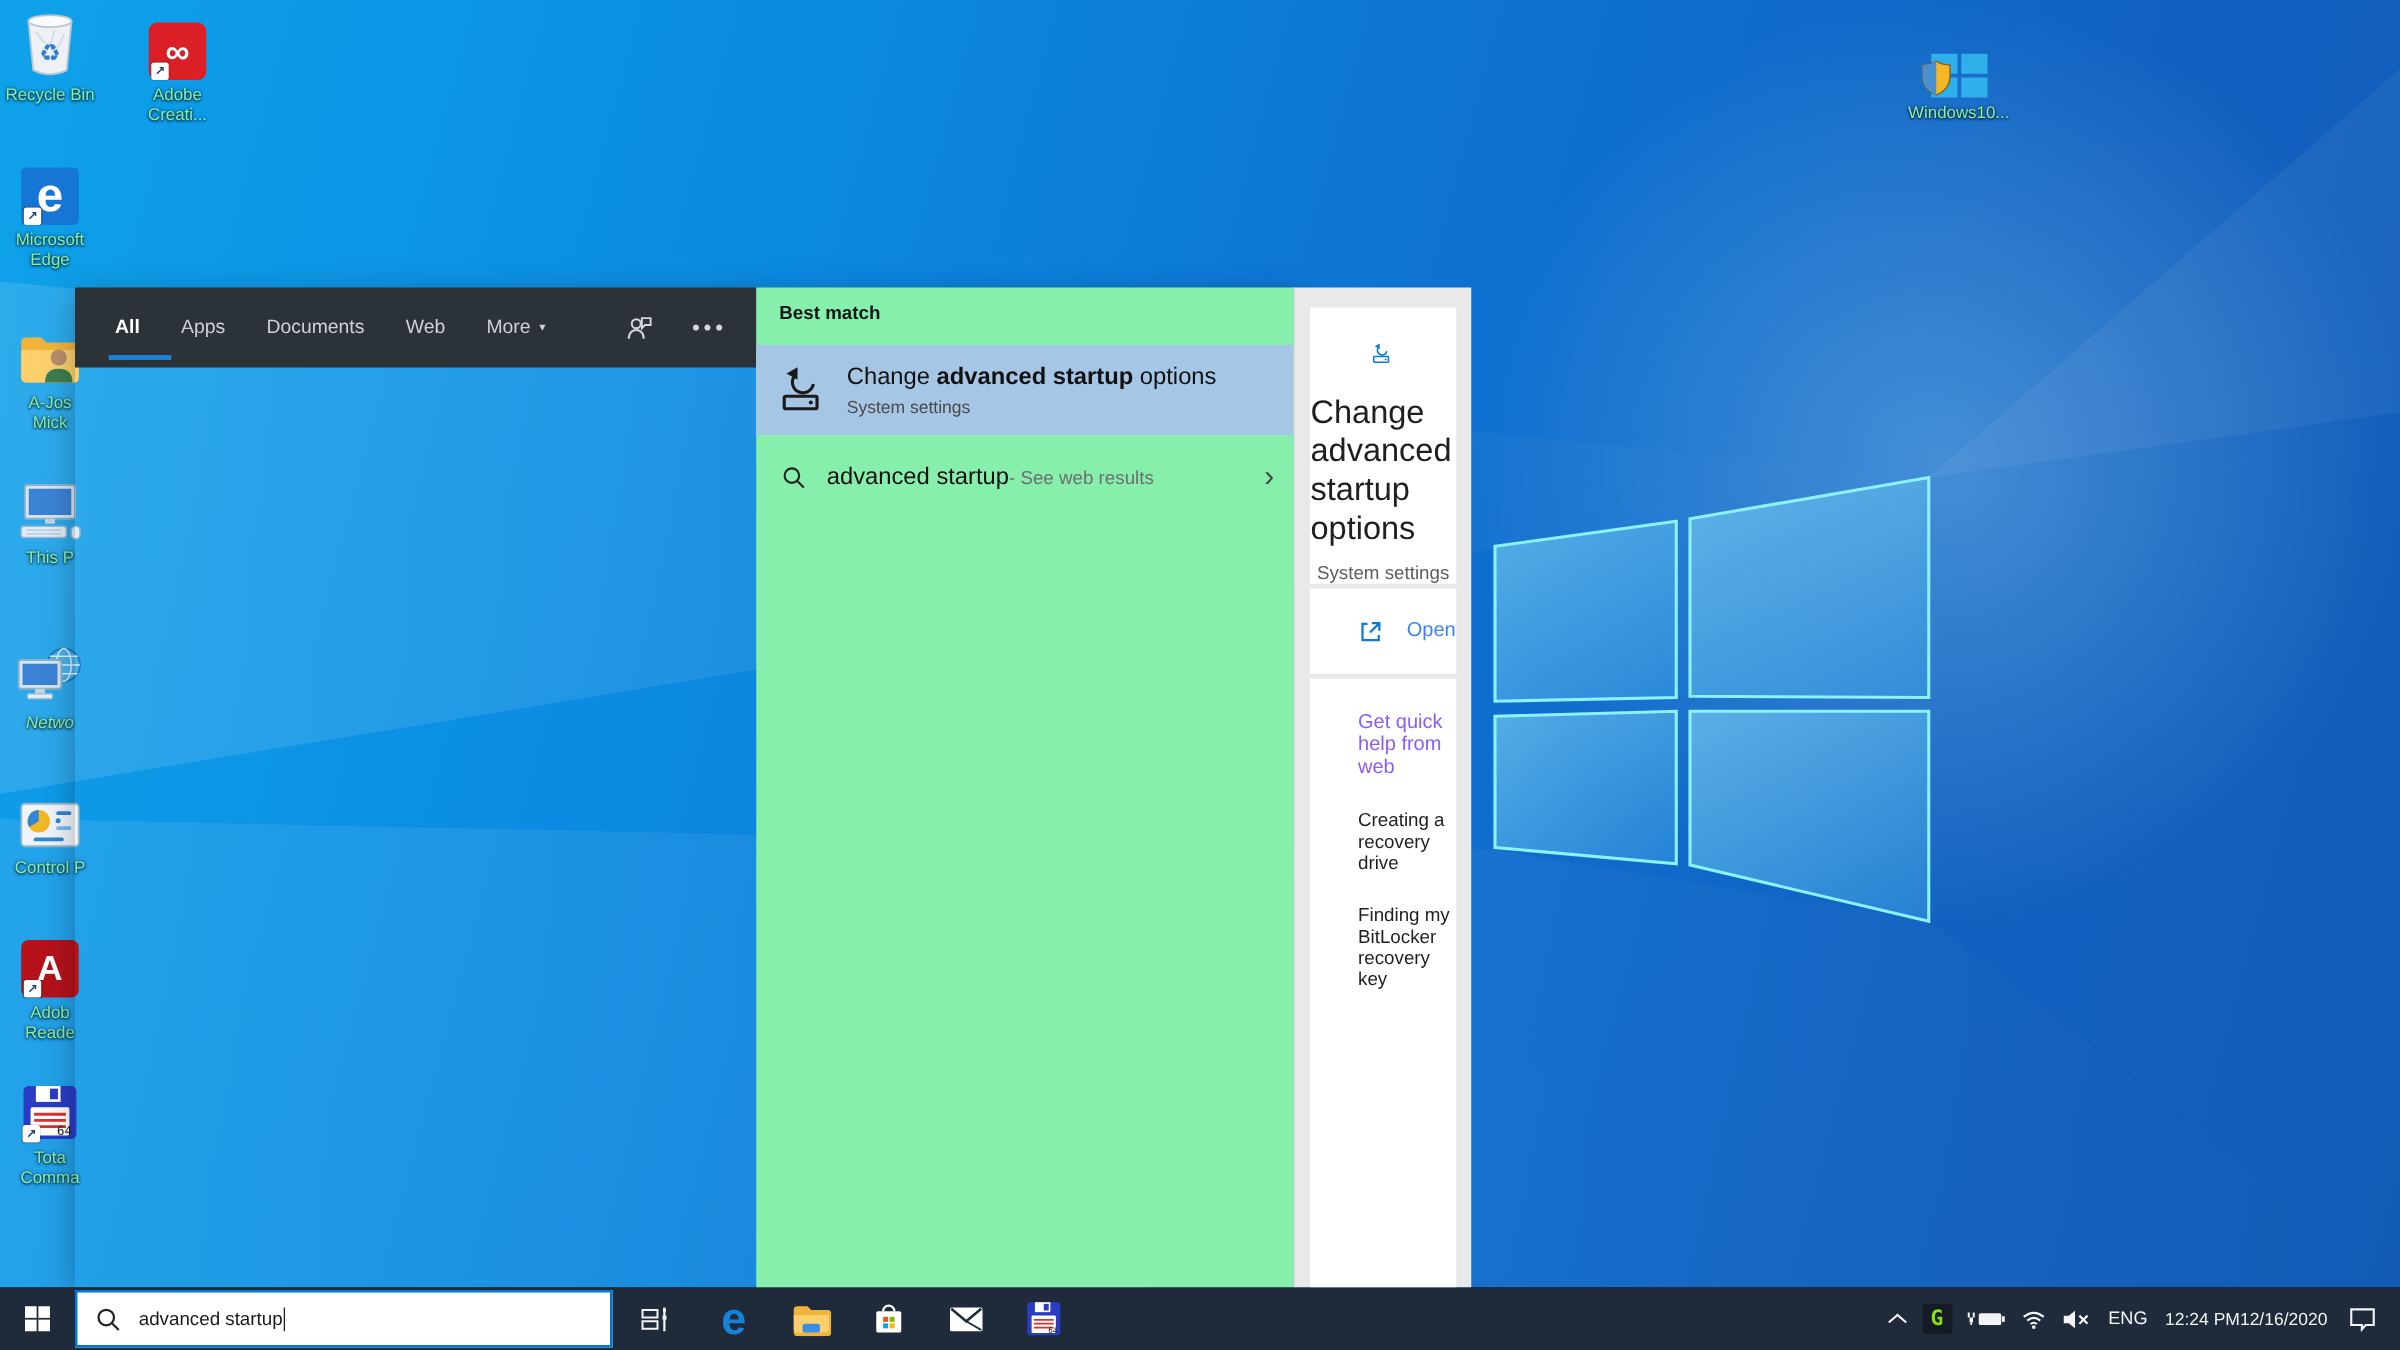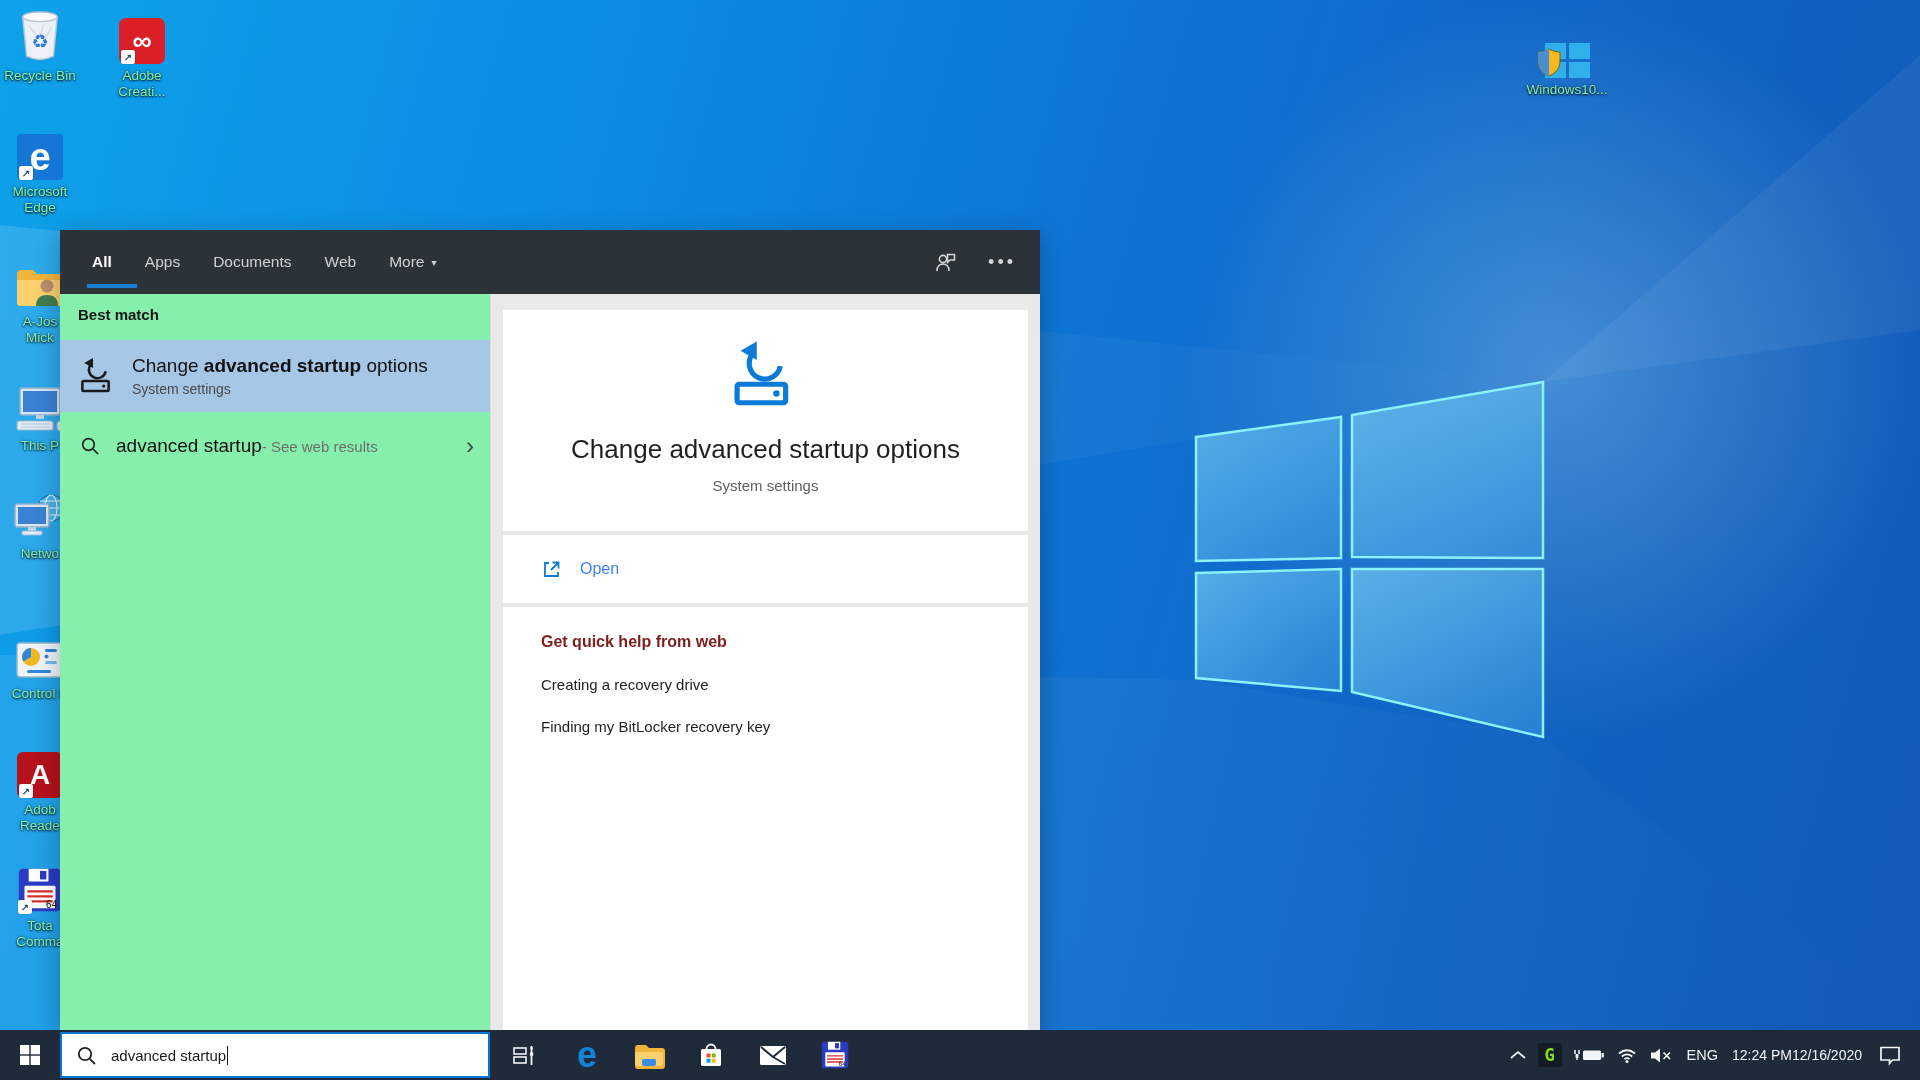"All" .panel { flex-direction: column -> row }
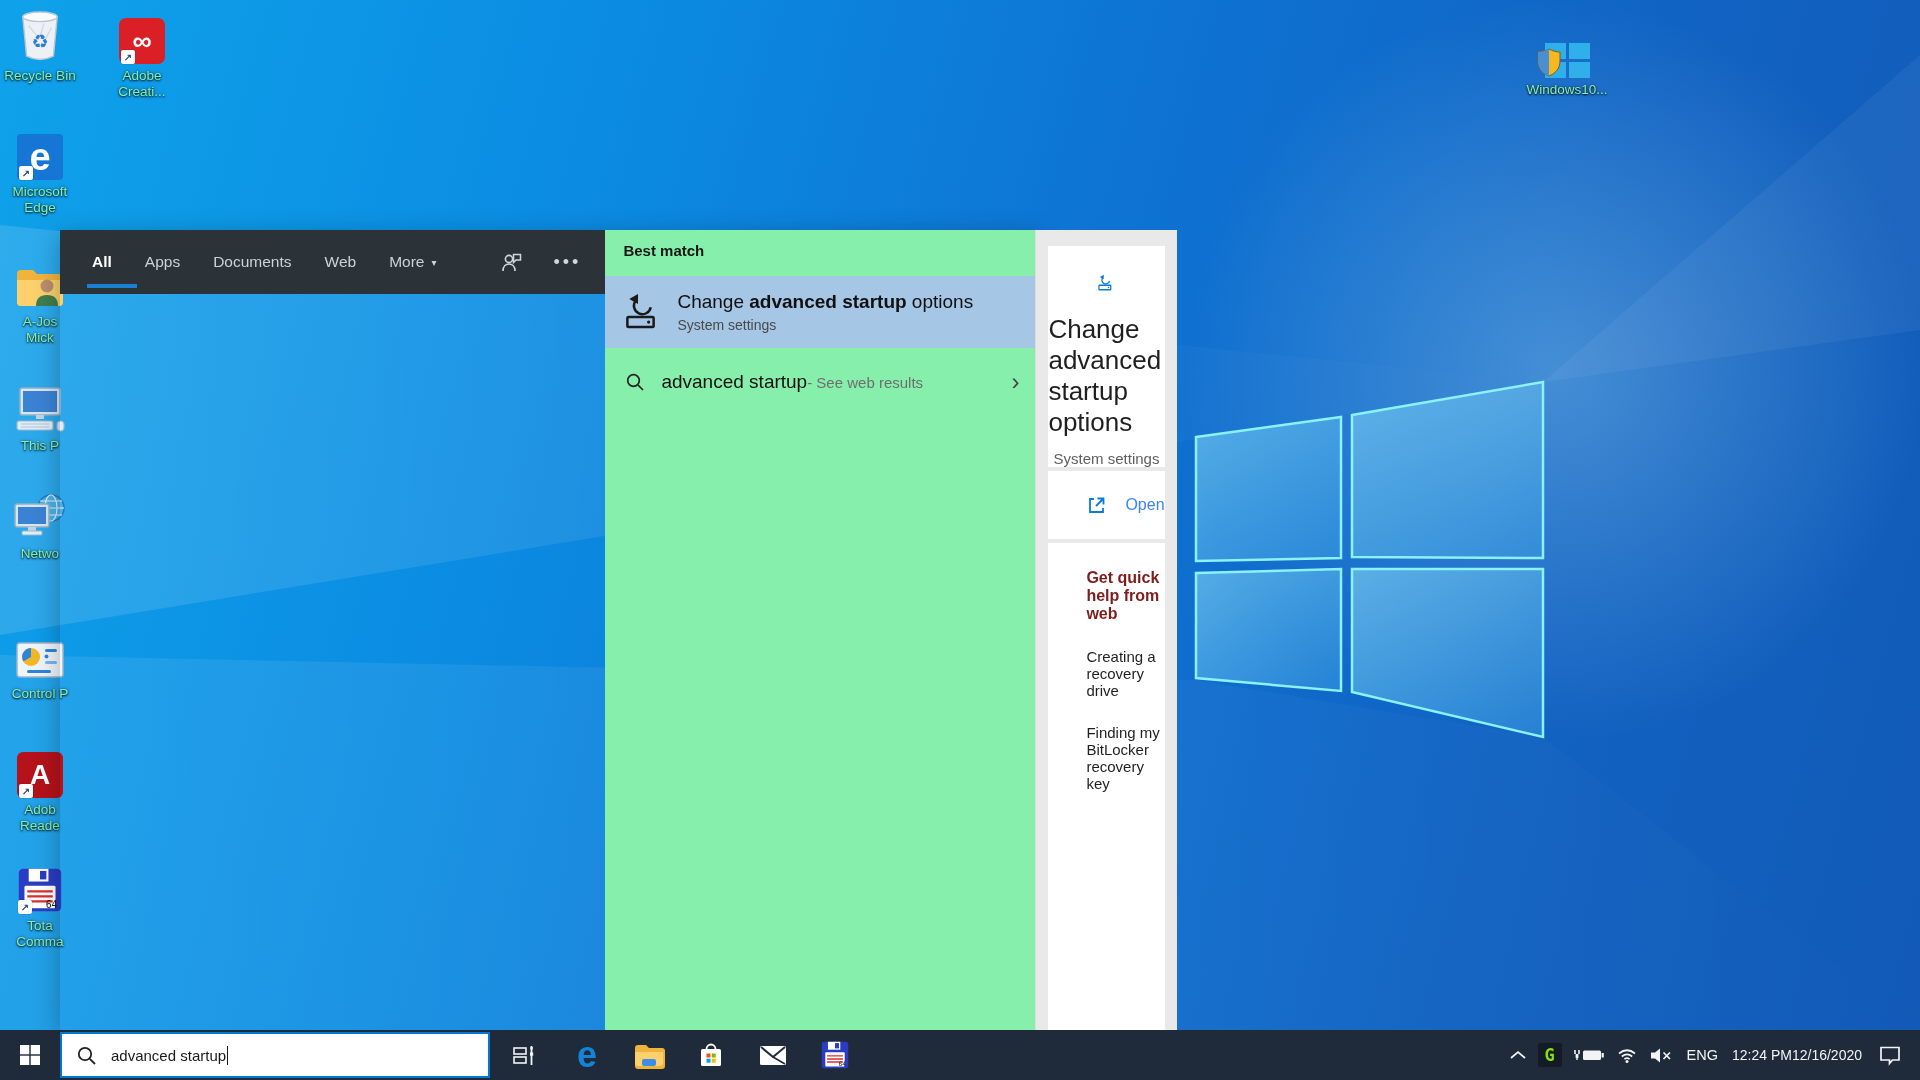"Netwo" div.dicon { font-style: none -> italic; top: 484px -> 508px }
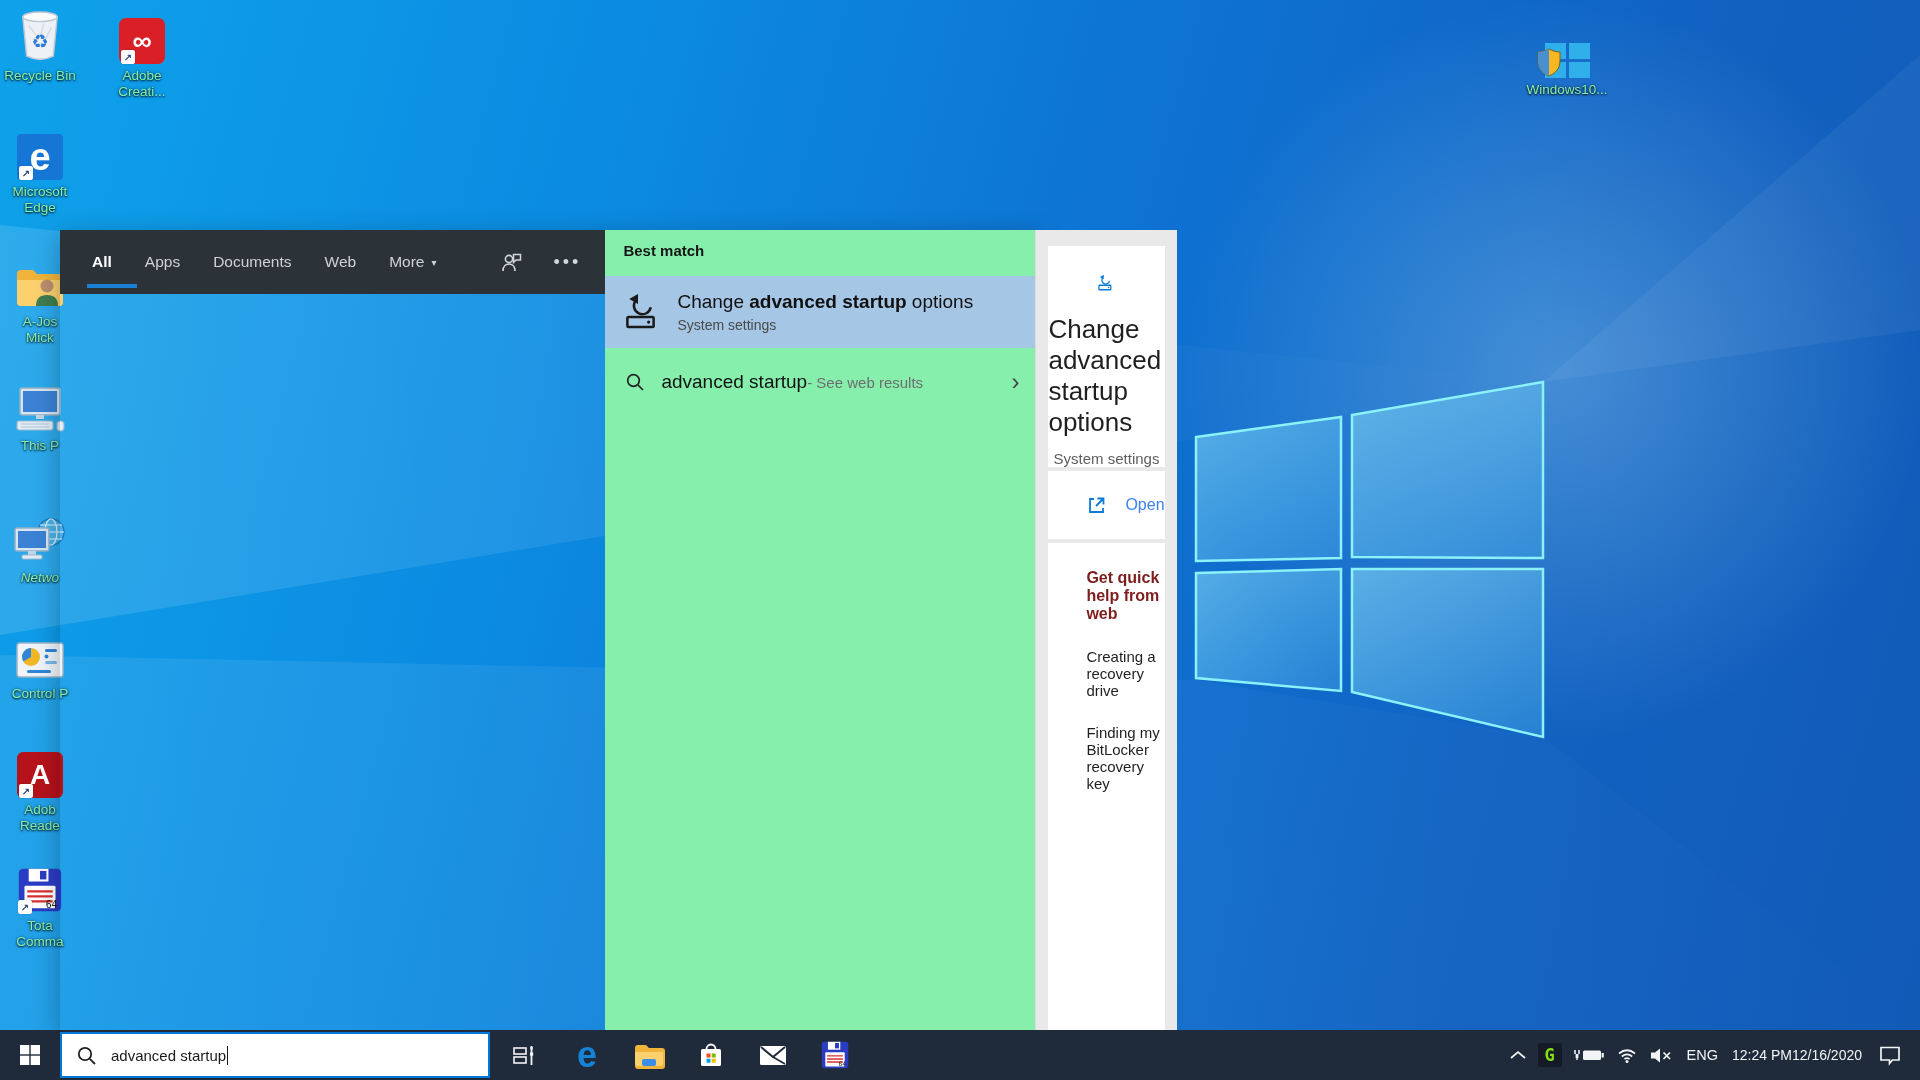"Get quick help from web" .help-header { color: #7f1d1d -> #8b5cf6; font-weight: bold -> normal }
